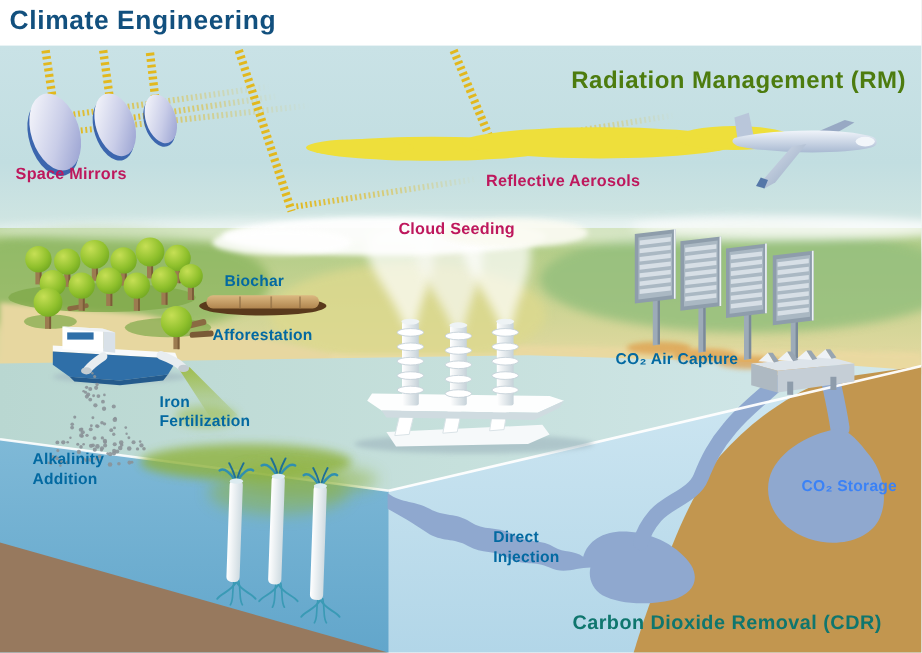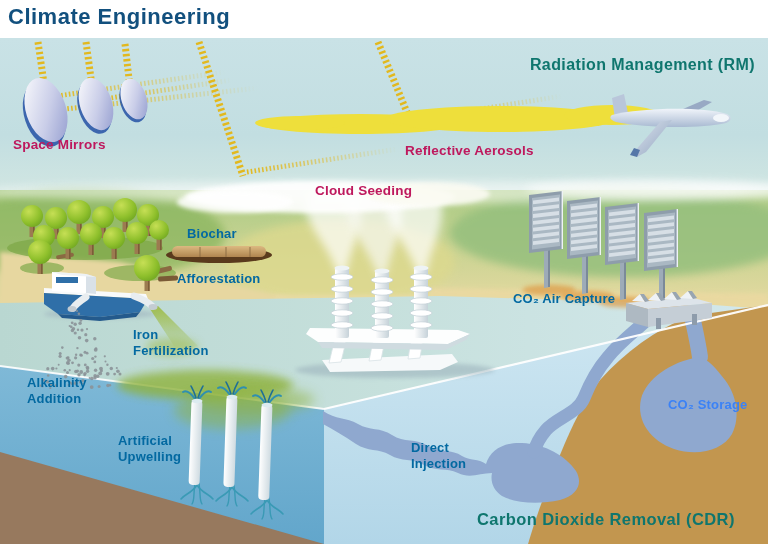"Radiation Management (RM)" .l-rm { color: #0f766e -> #4d7c0f; font-size: 16px -> 20px }
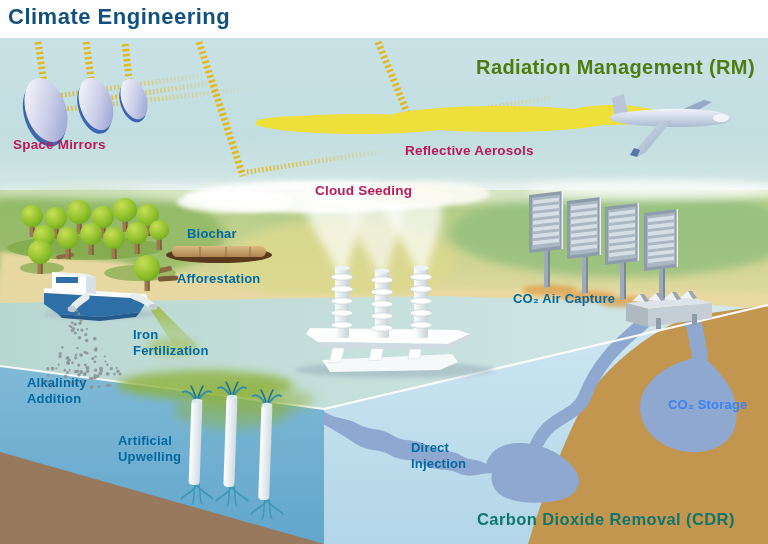"Cloud Seeding" .l-cs { left: 315px -> 332px }
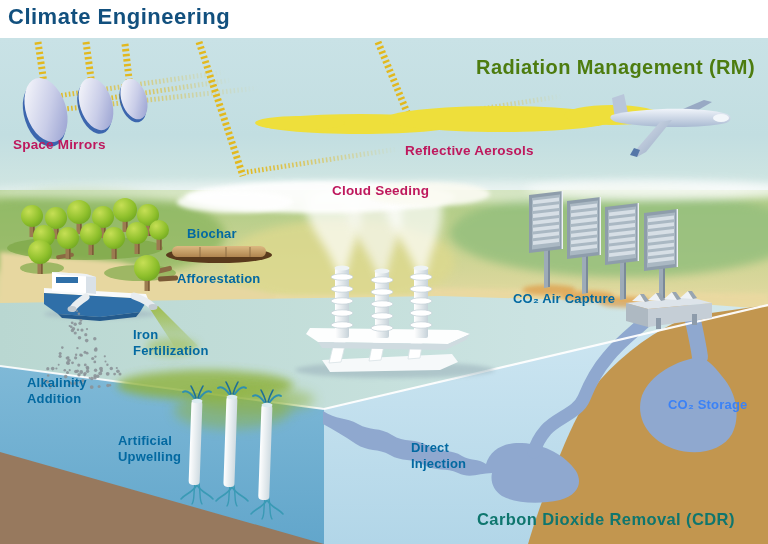"Artificial" div.lbl { html: <div> <span>Artificial</span> <span>Upwelling</span> </div> -> none }
